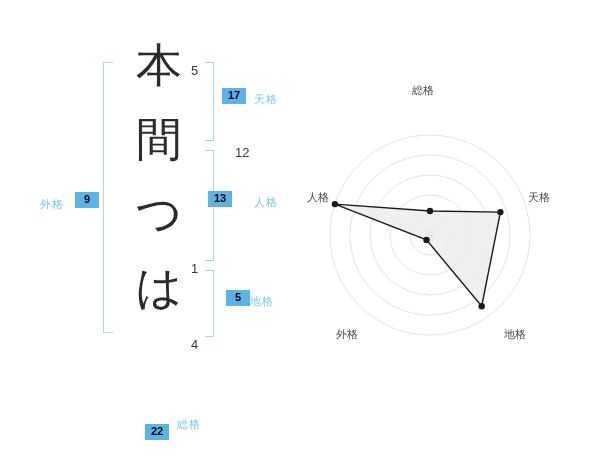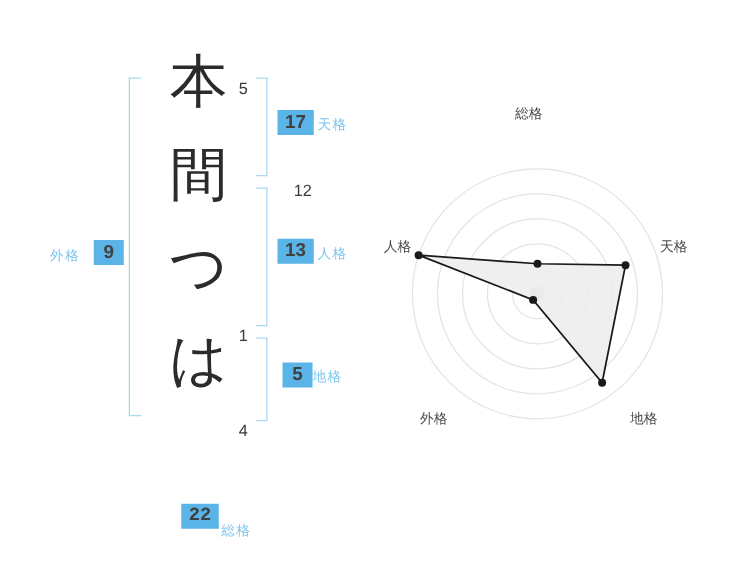"17" .chip { color: #404040 -> #000000; font-size: 15px -> 11px }
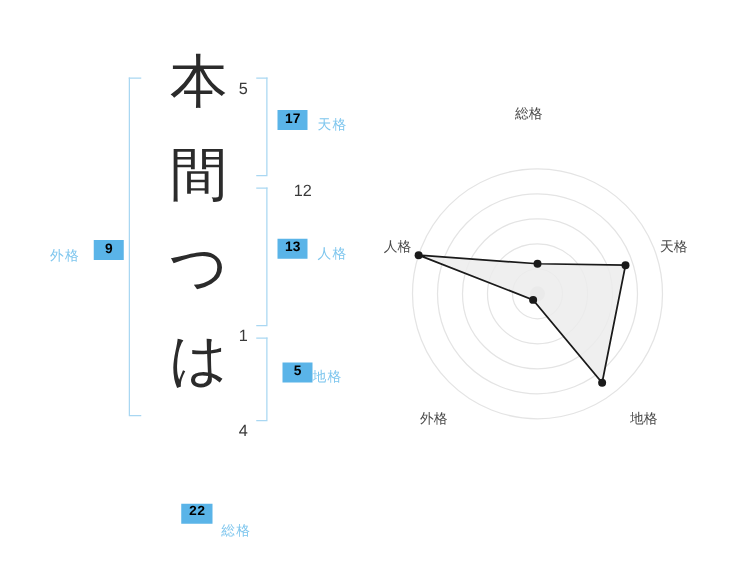"13" div.chip { left: 222px -> 208px }
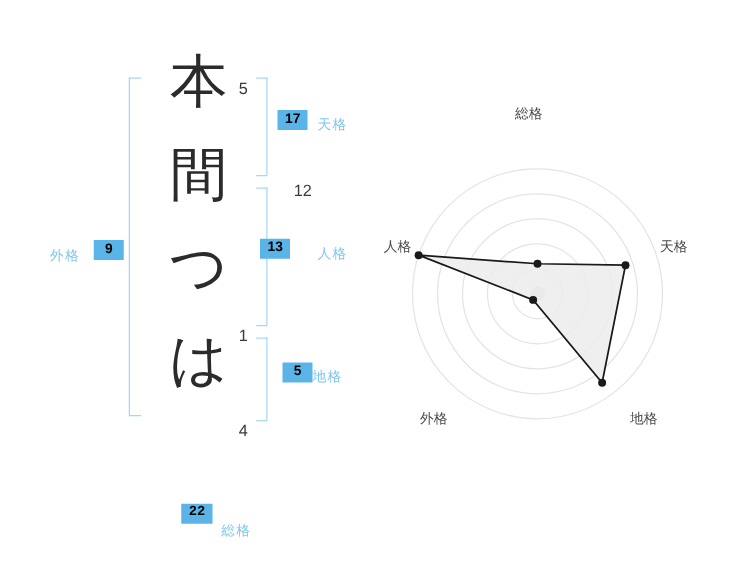"22" div.chip { font-family: Liberation Mono, monospace -> none; top: 403px -> 424px }
